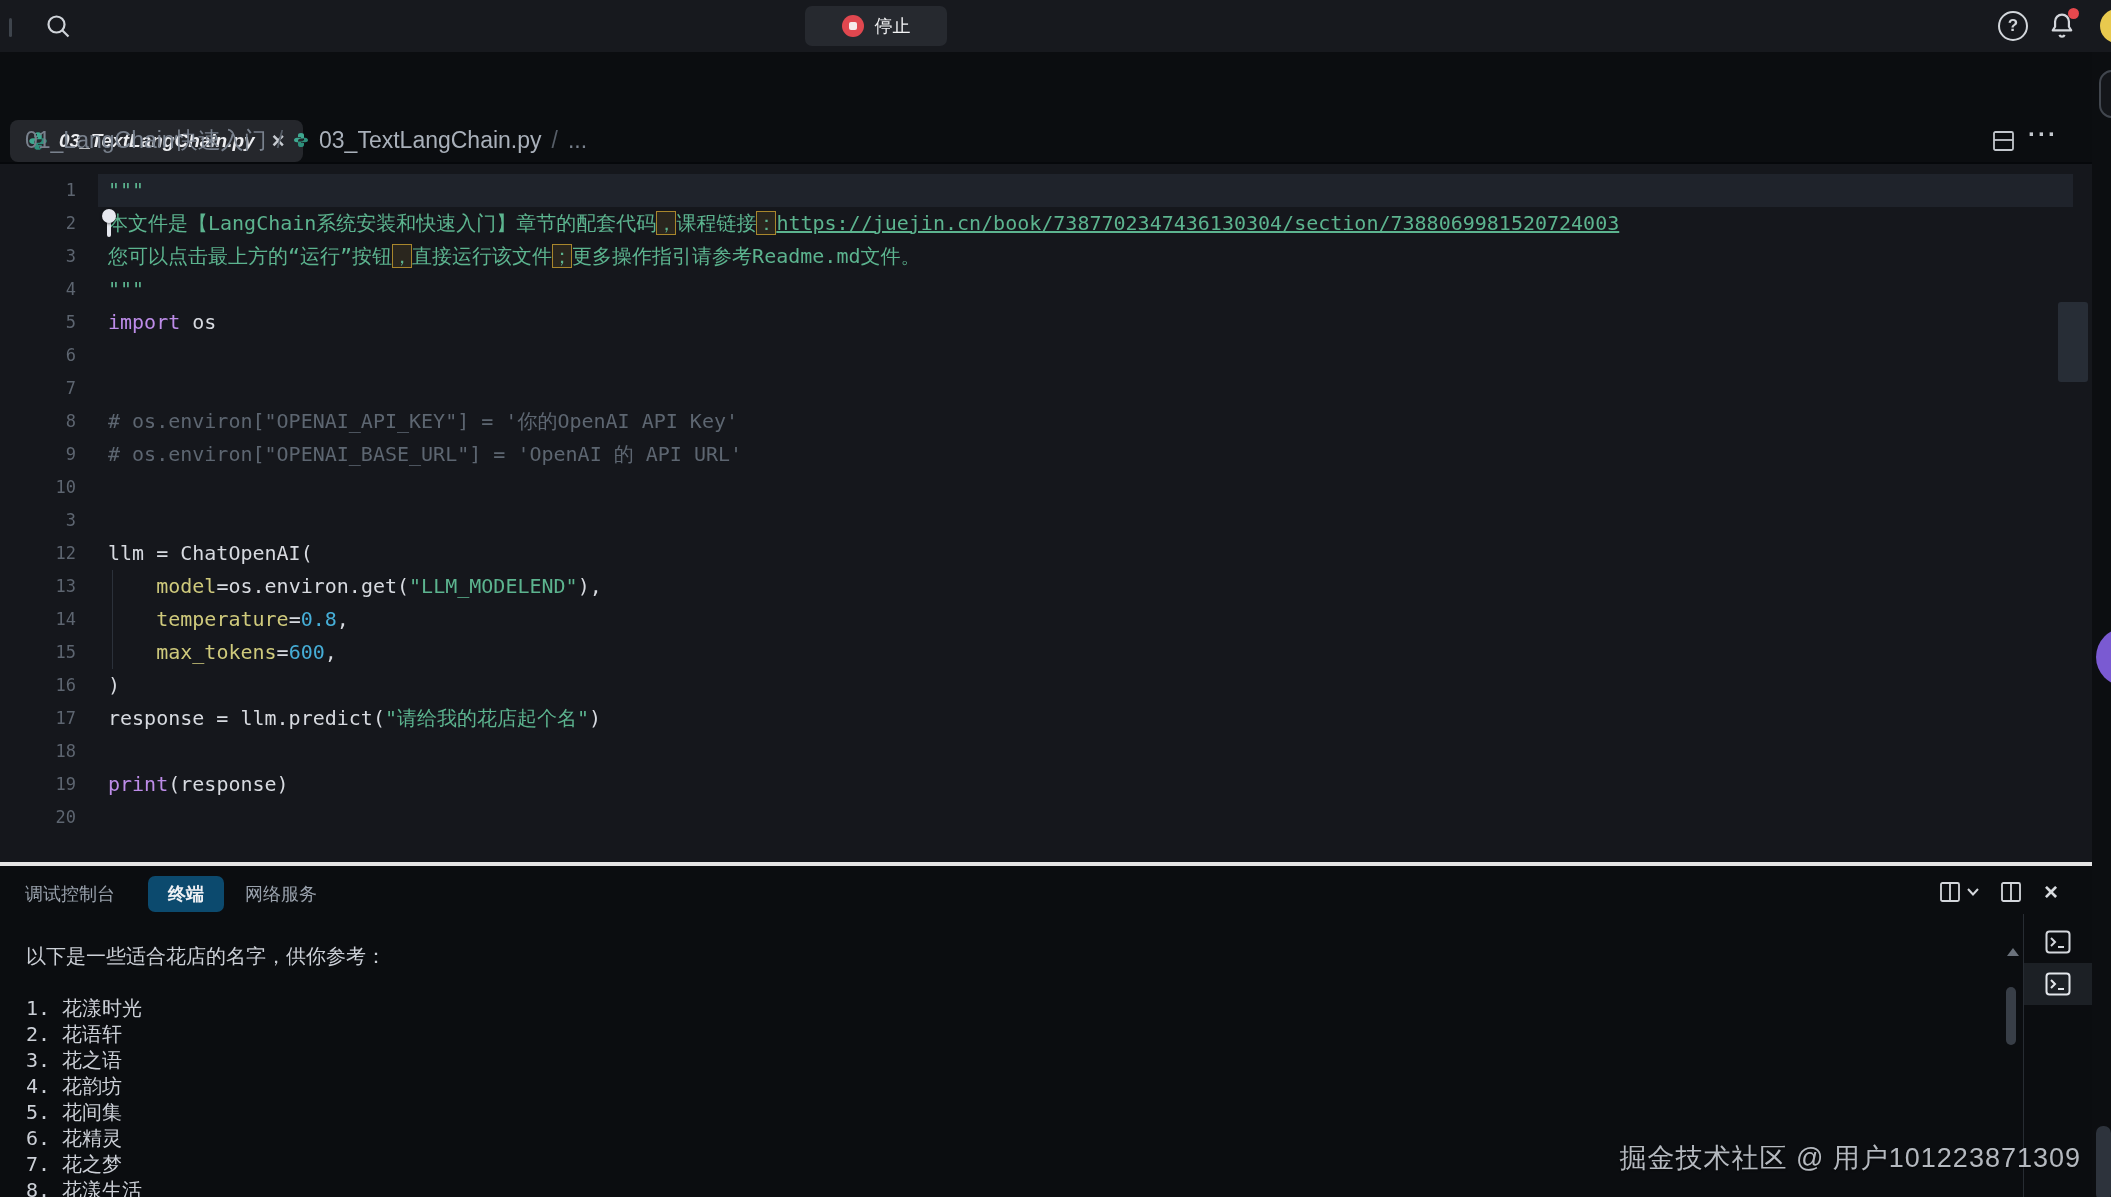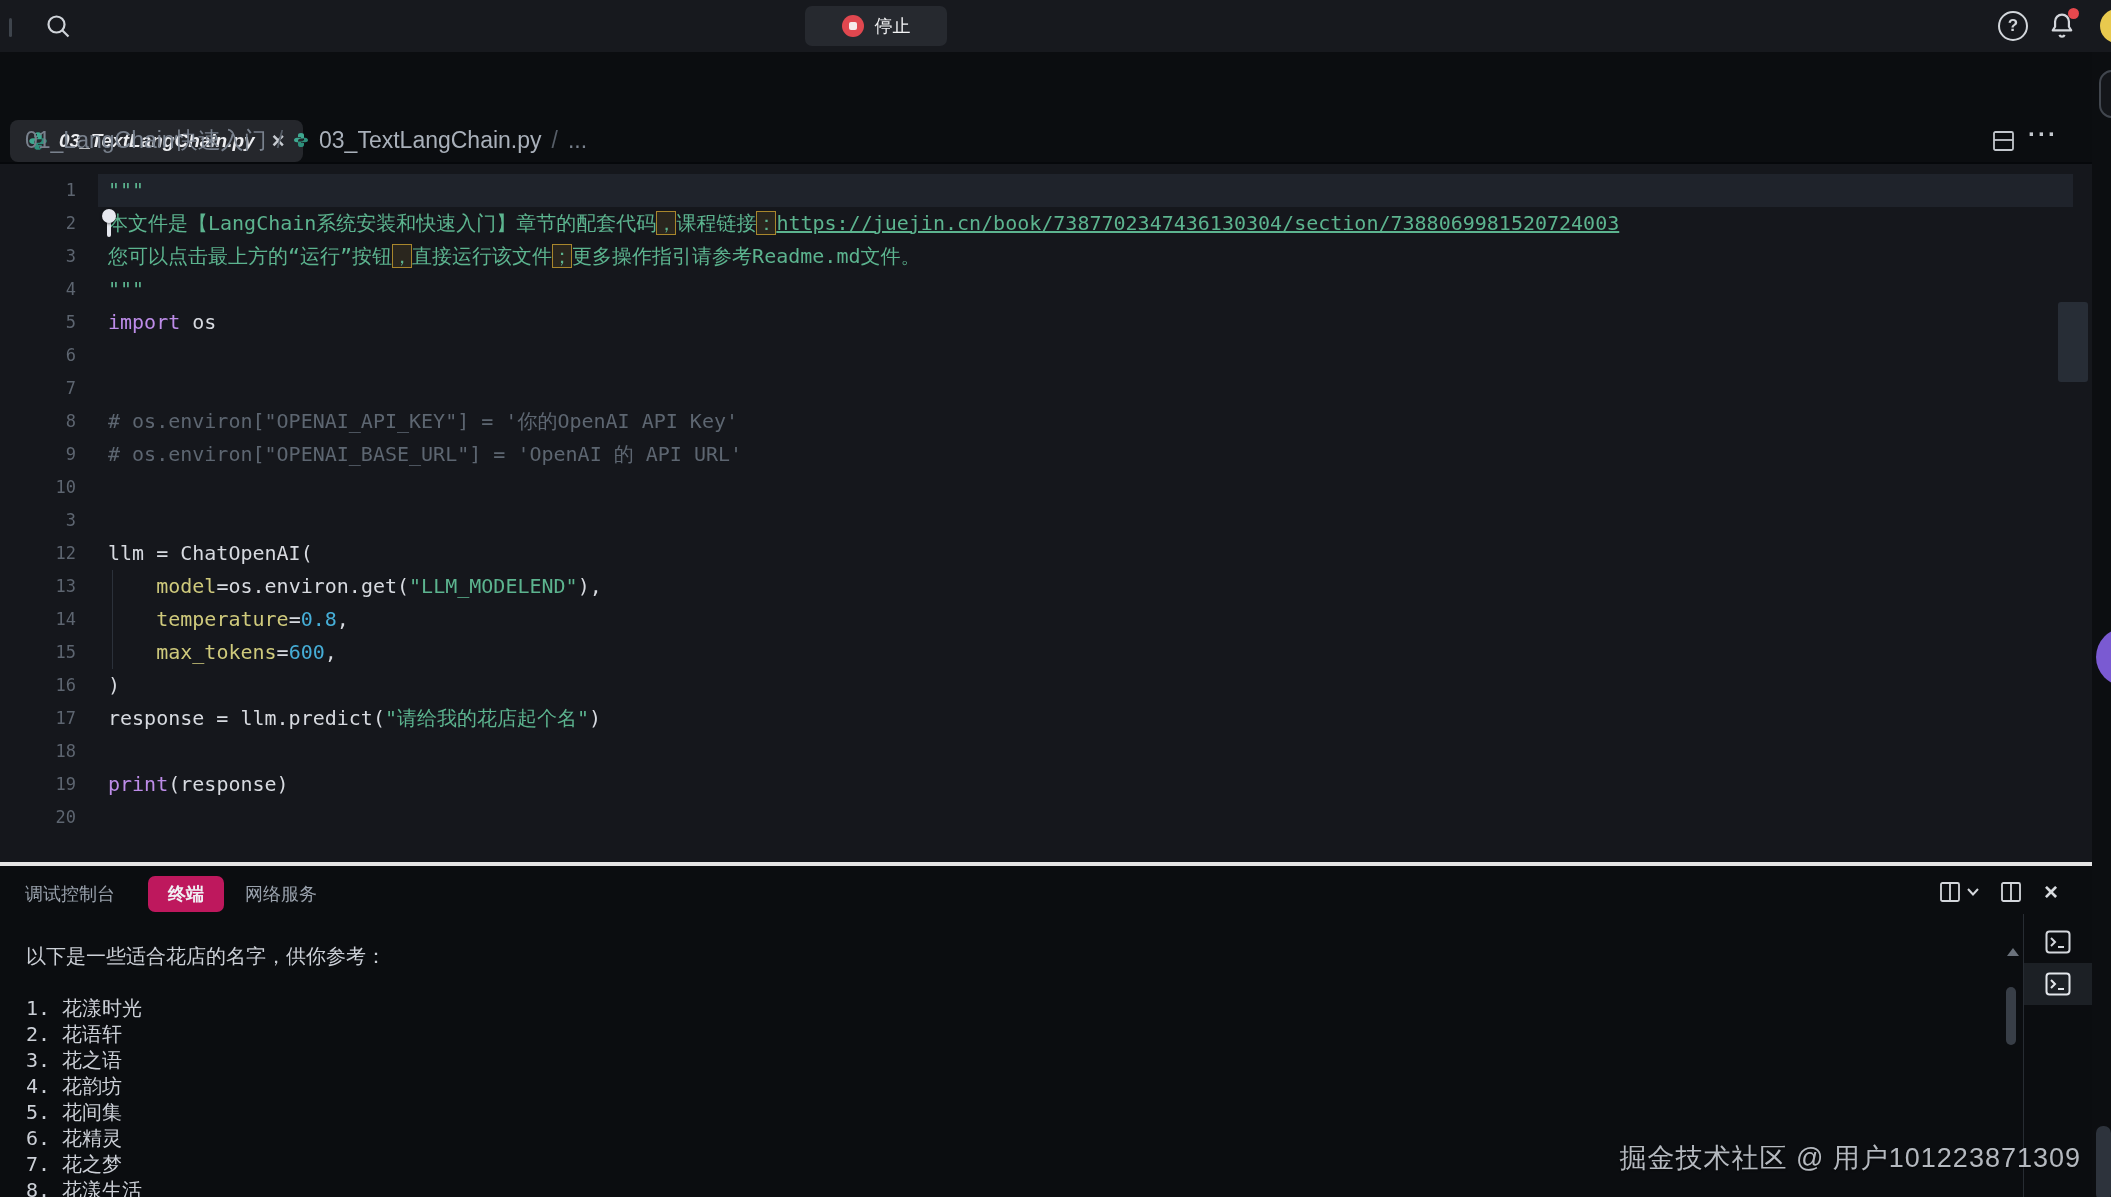"终端" .ptab-active { background: #be185d -> #0c4a6e }
